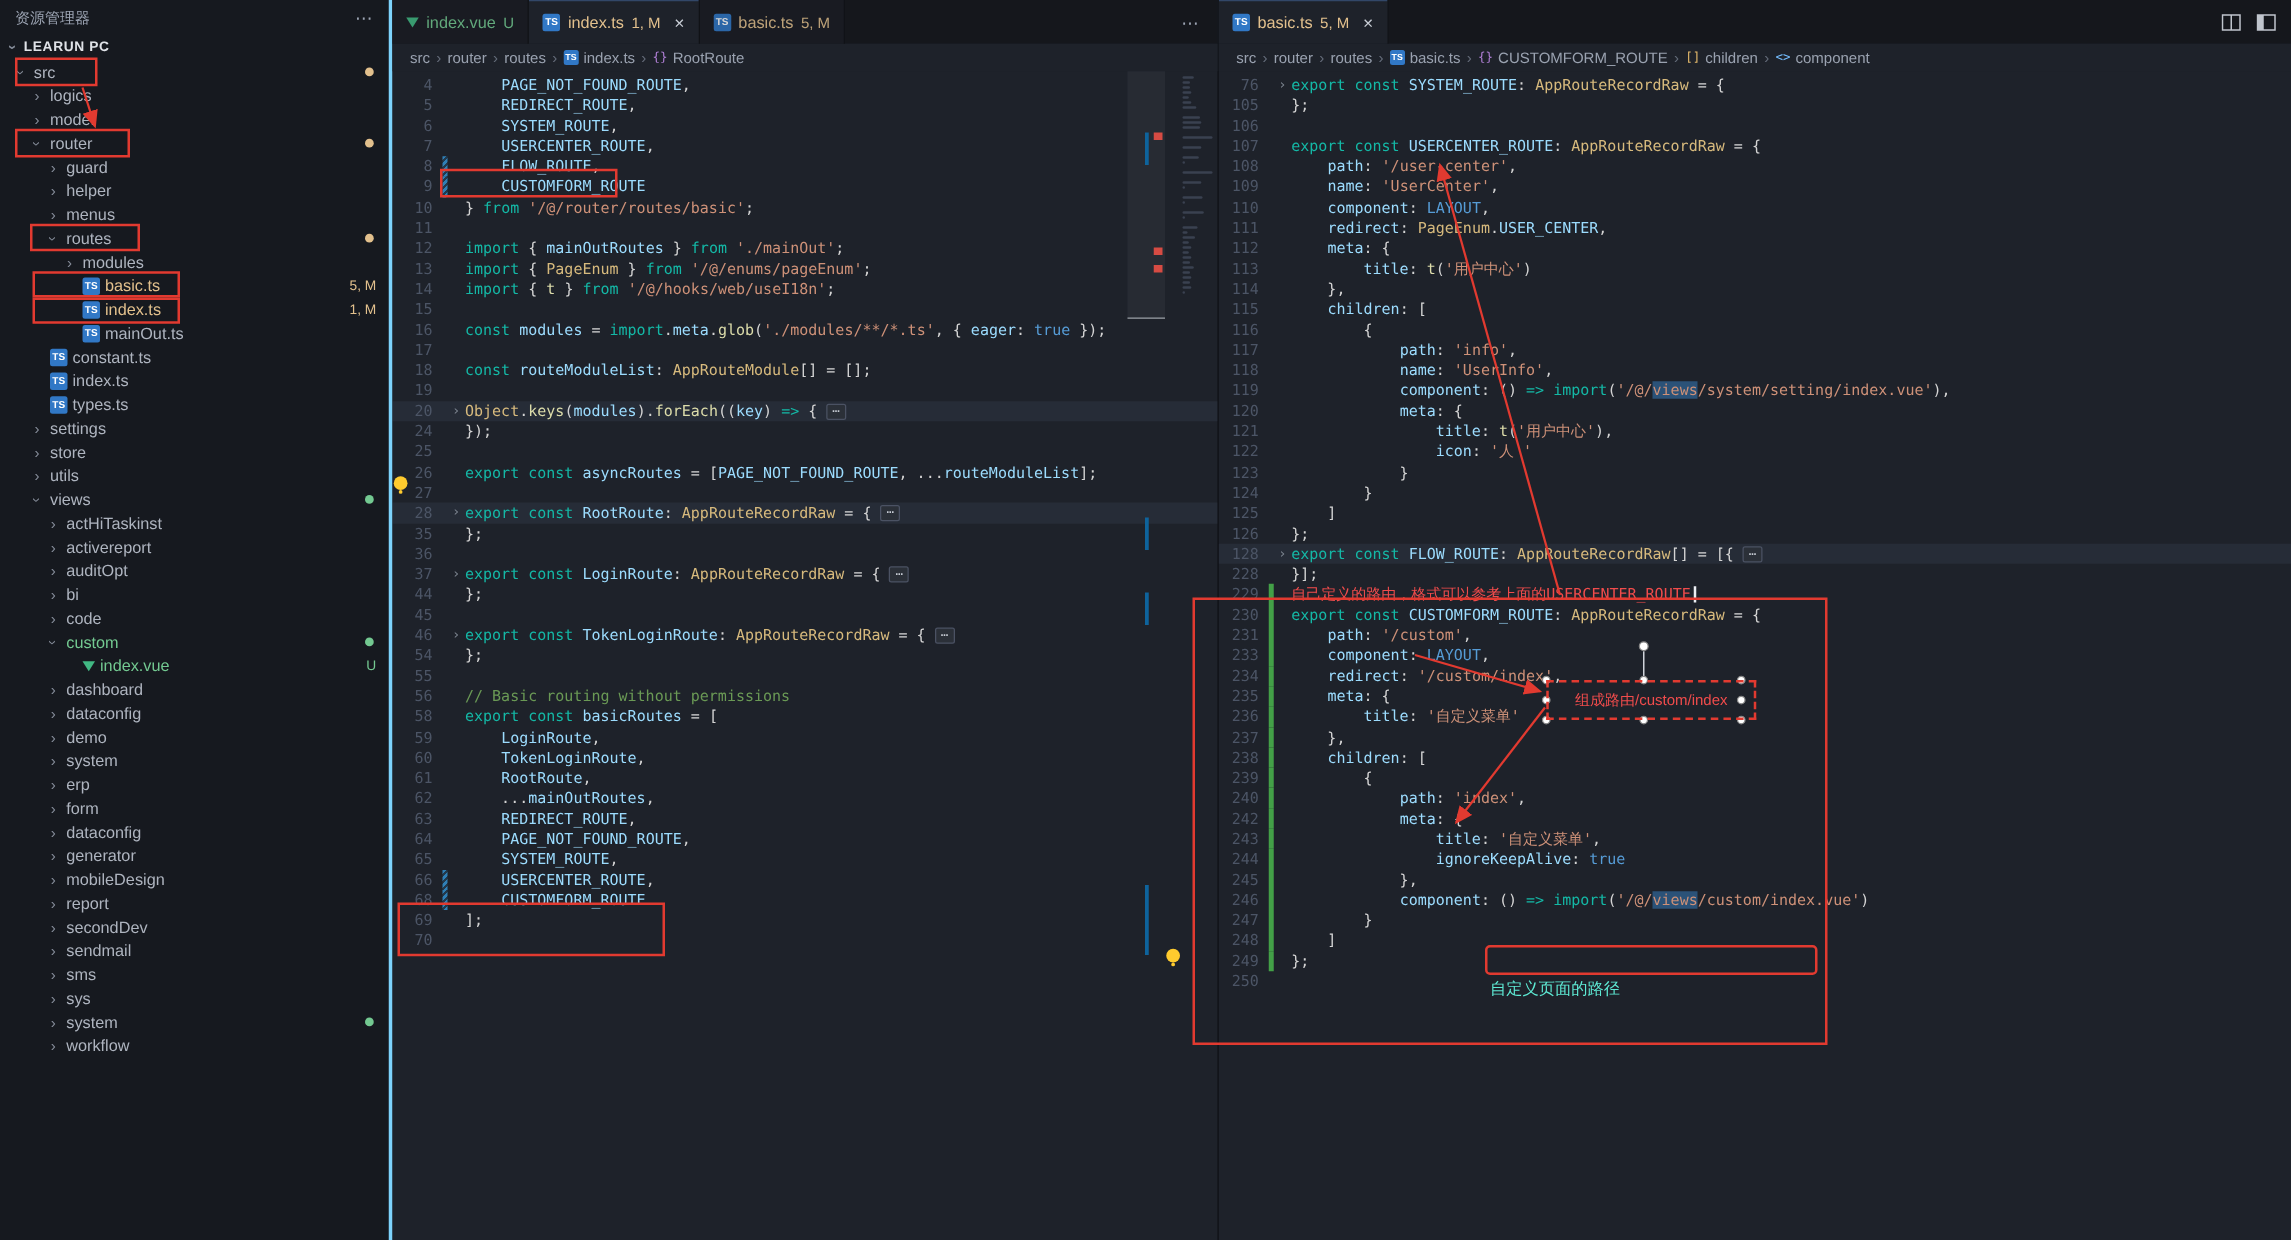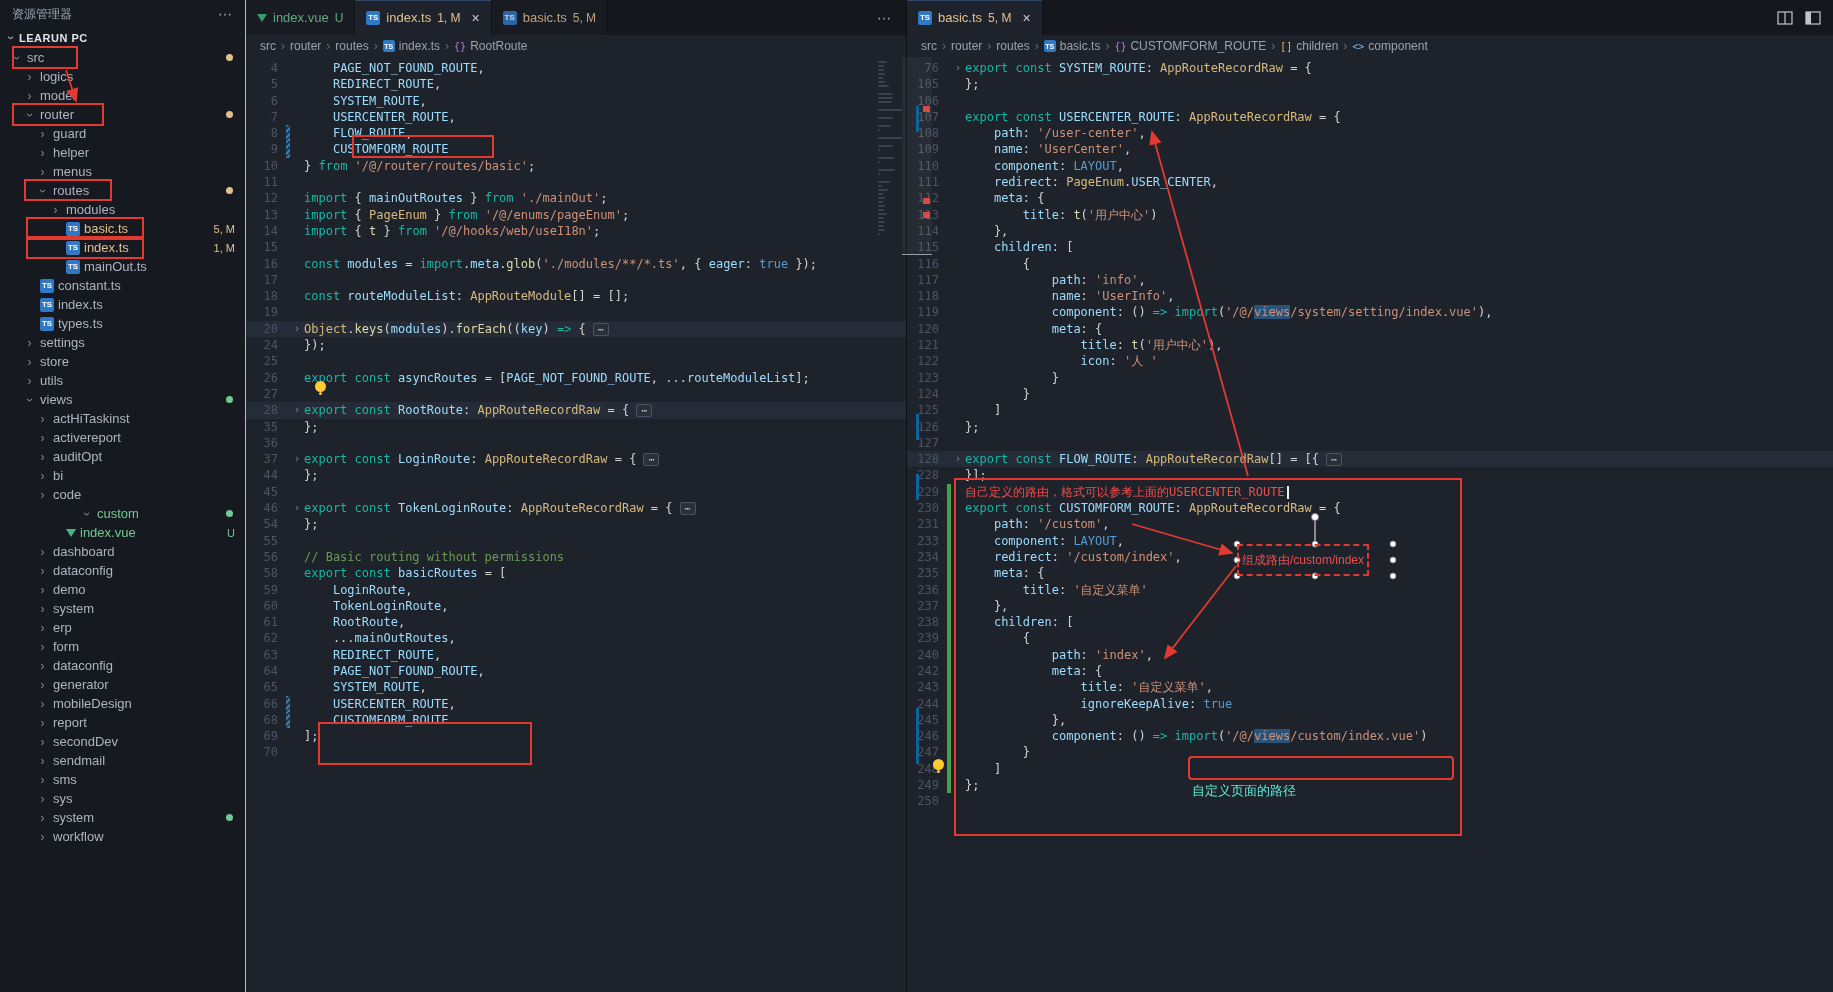"资源管理器" .sidebar { border-right: 1px solid #7dd3fc -> 3px solid #7dd3fc; width: 246px -> 314px }
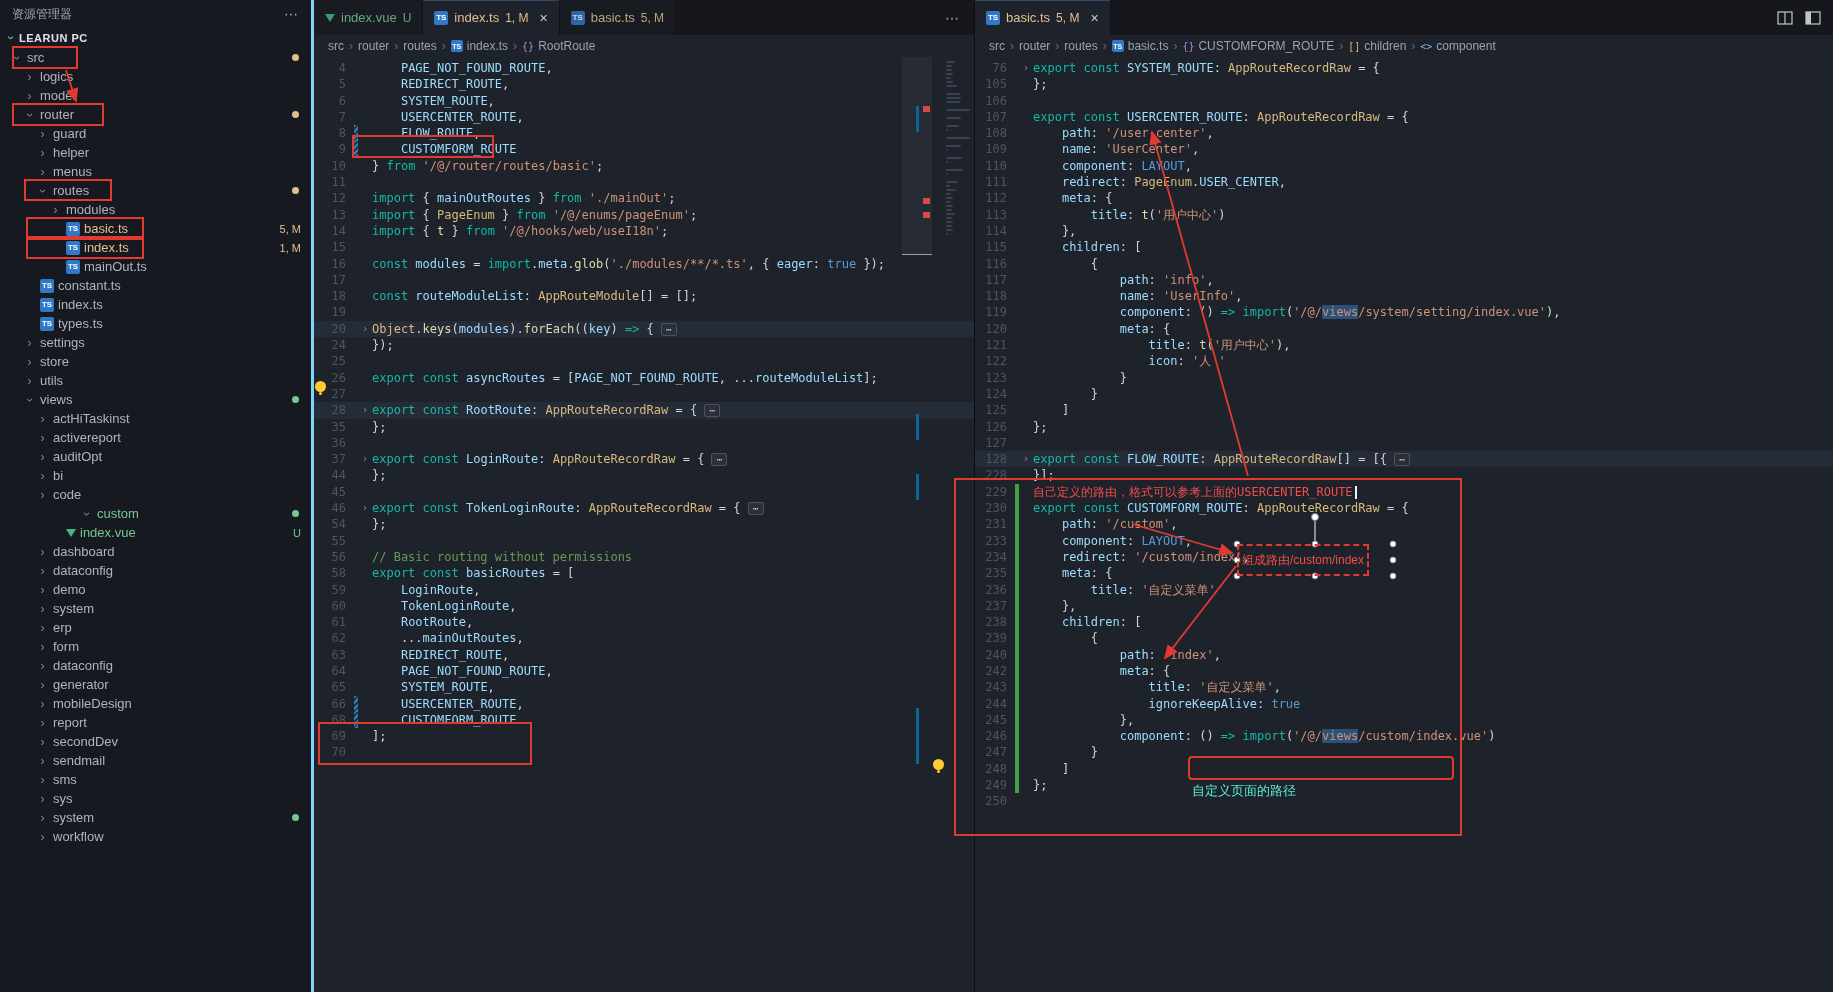"127" div.crow { html: <div> <span>127</span> <span></span> <span></span> <span></span> </div> -> none }
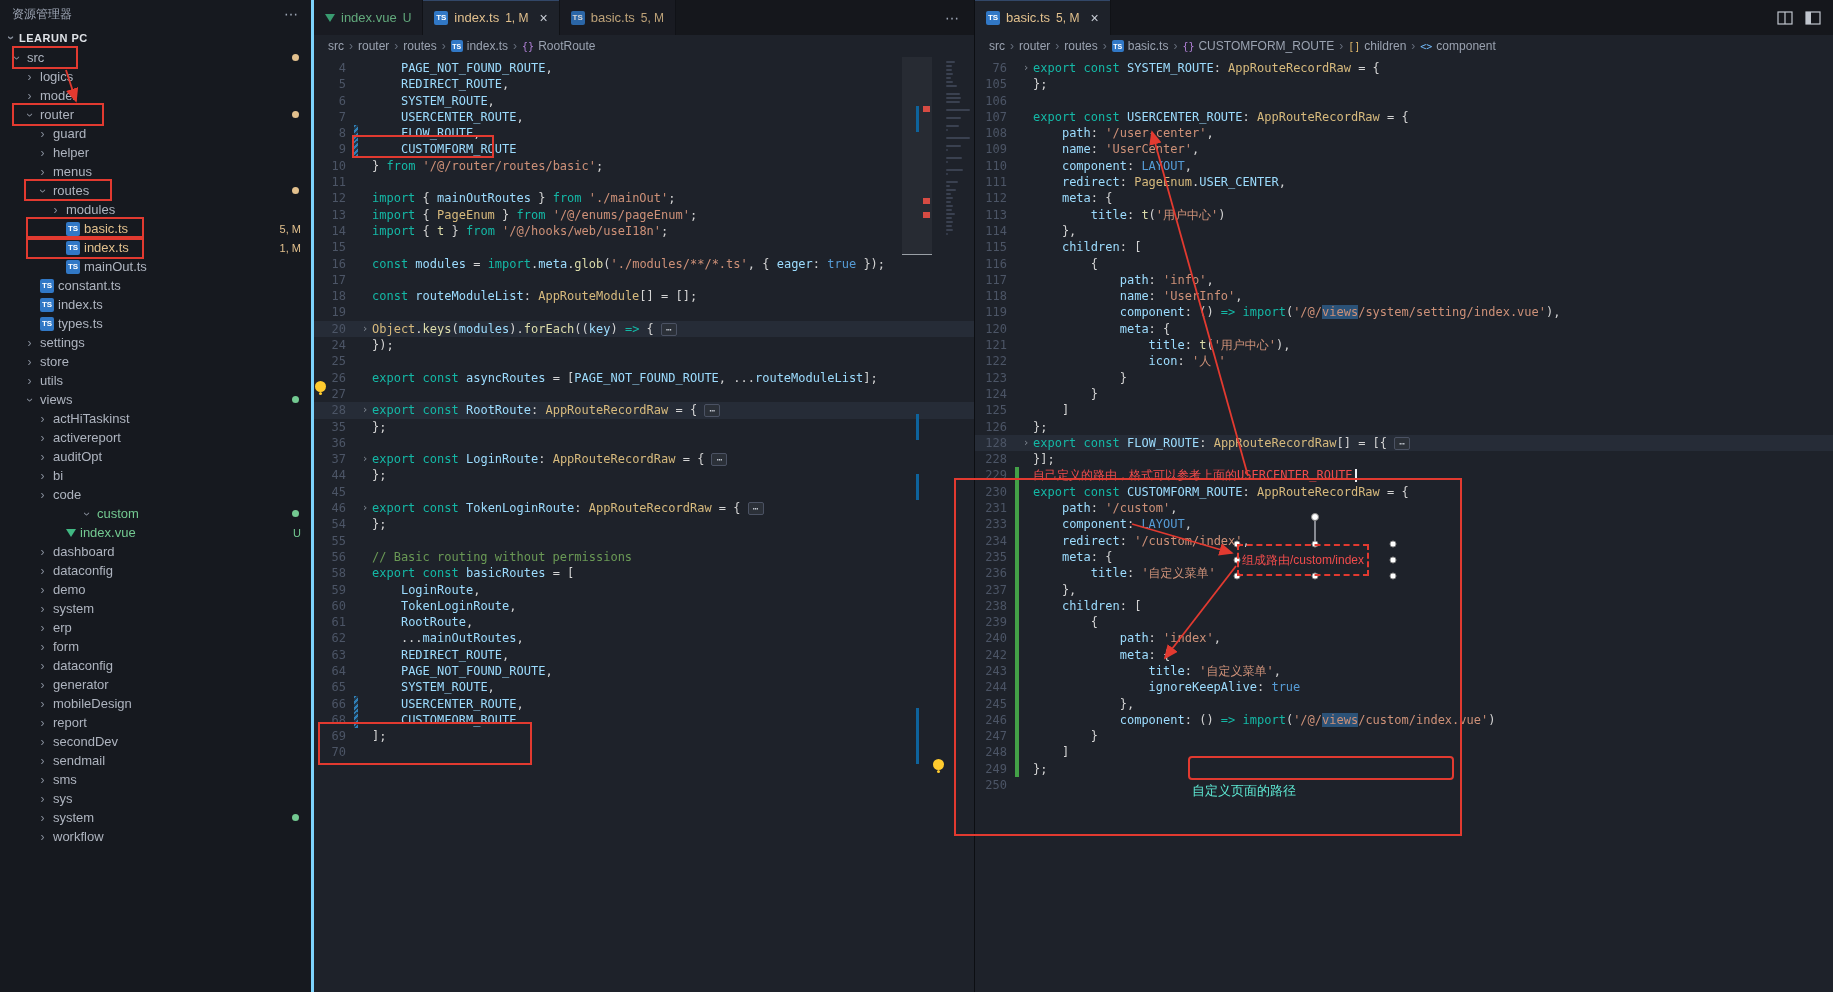"custom" div.tree-row { margin-left: 44px -> none }
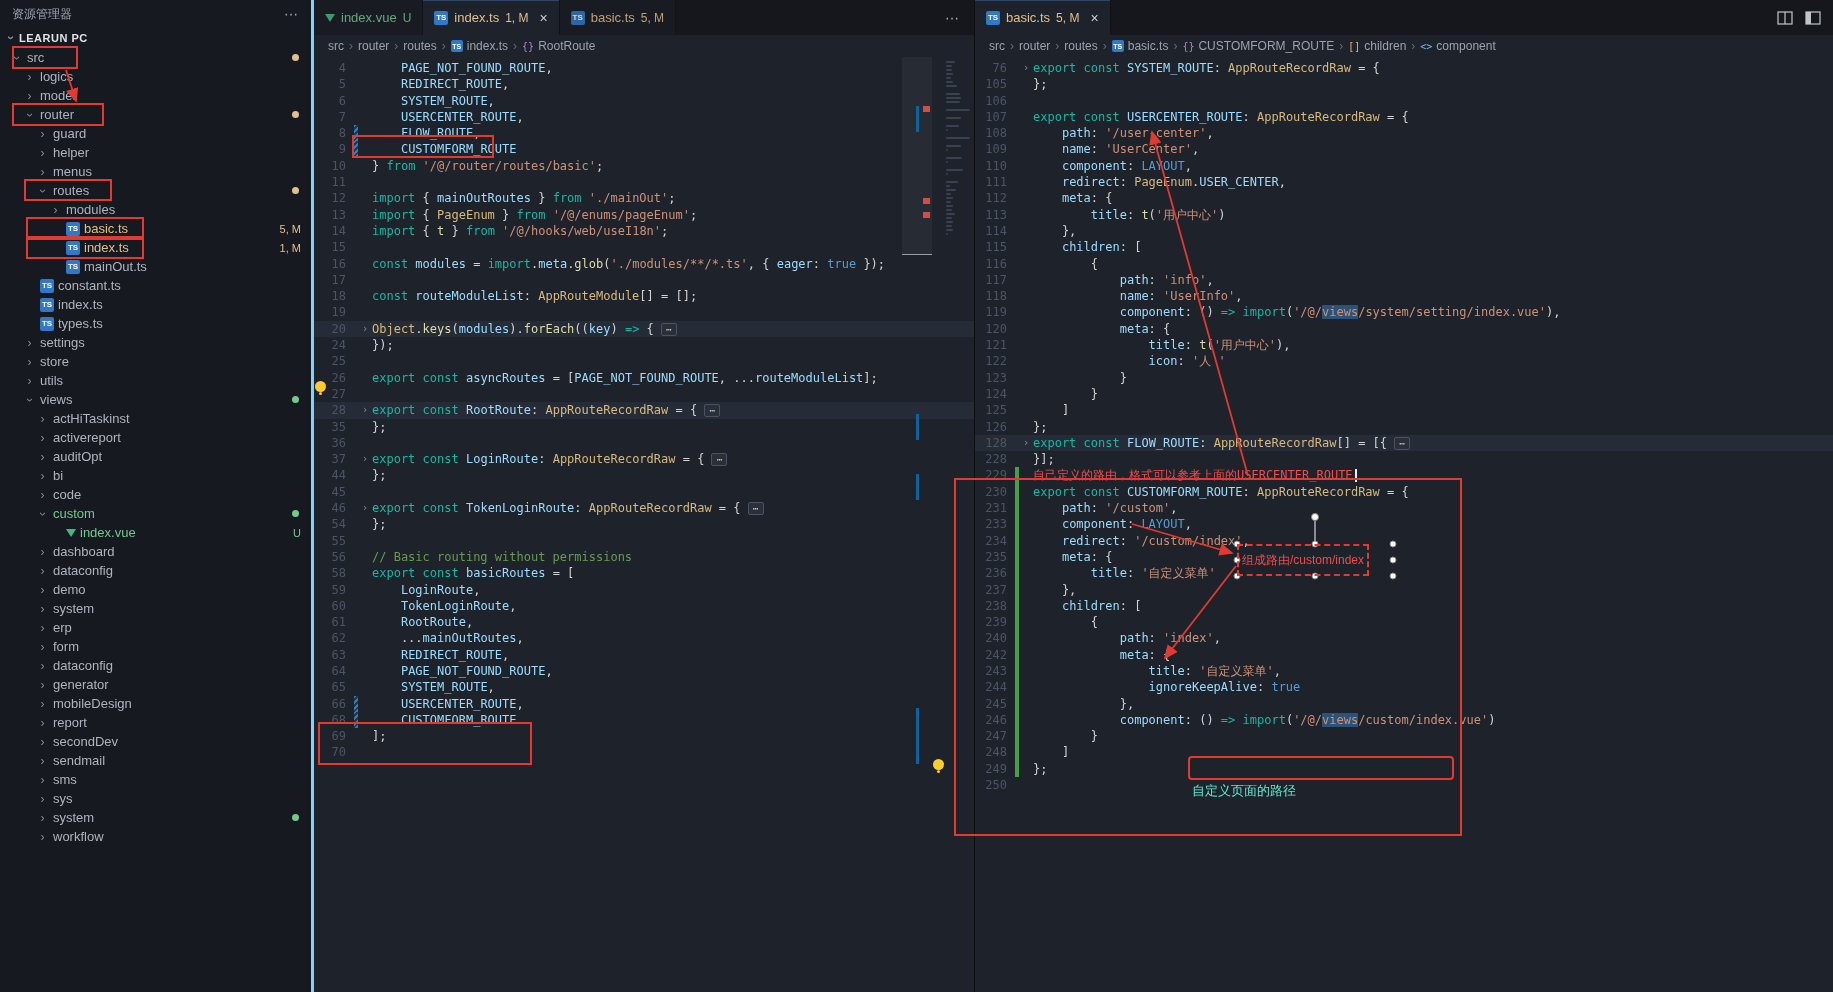"组成路由/custom/index" .callout { width: 132px -> 168px }
